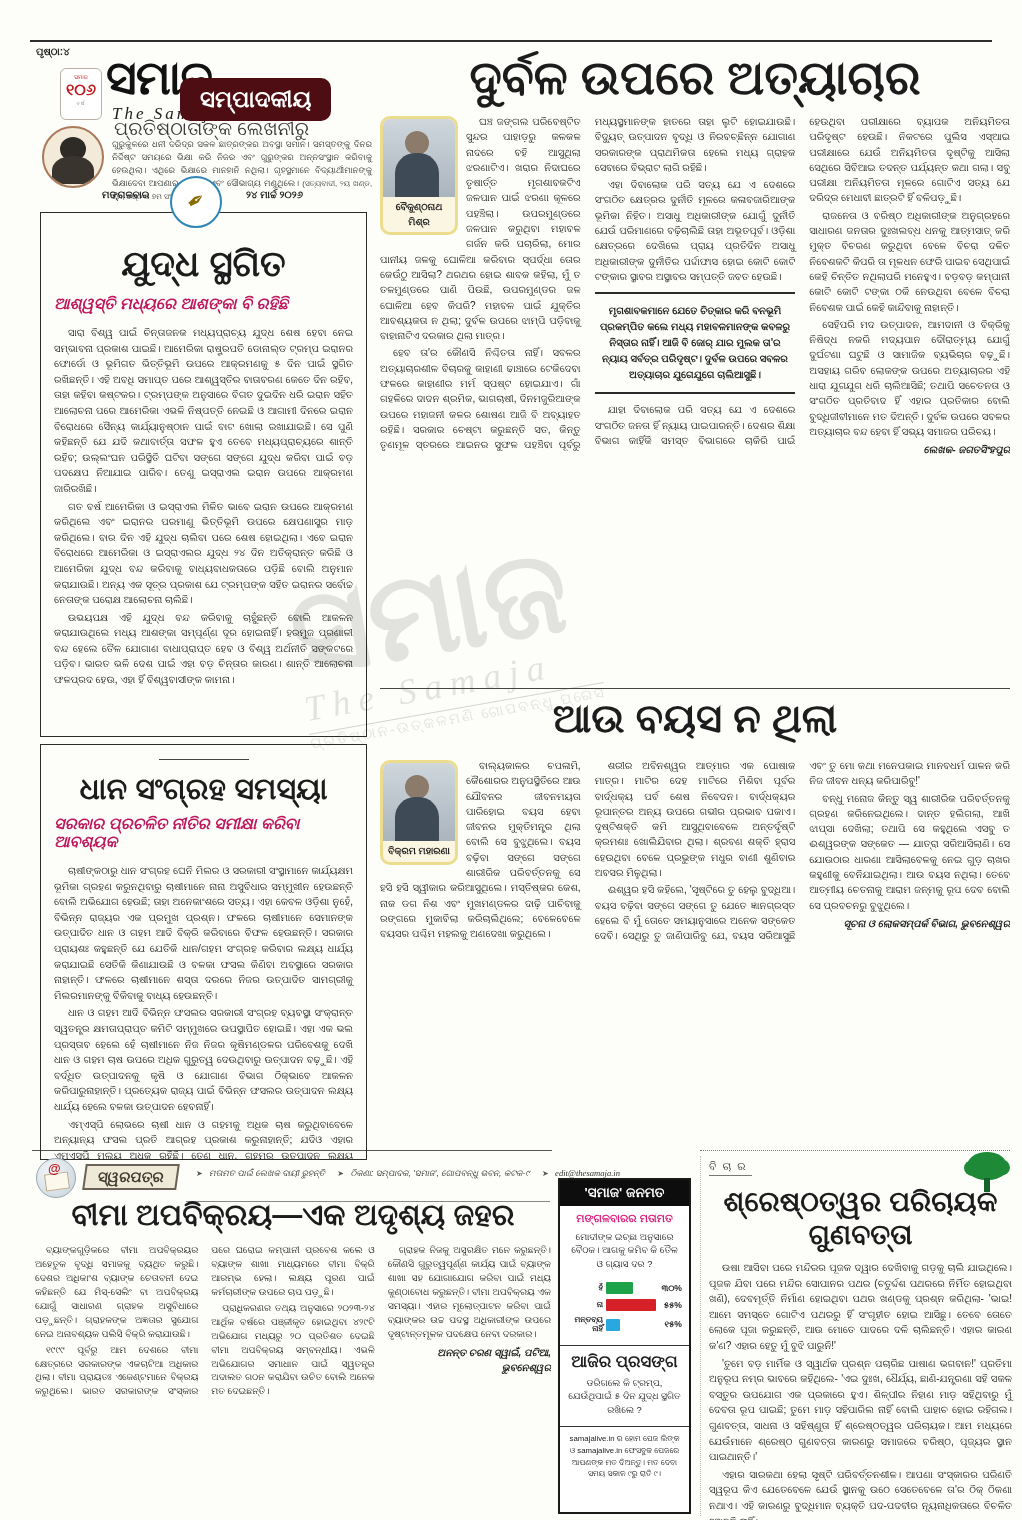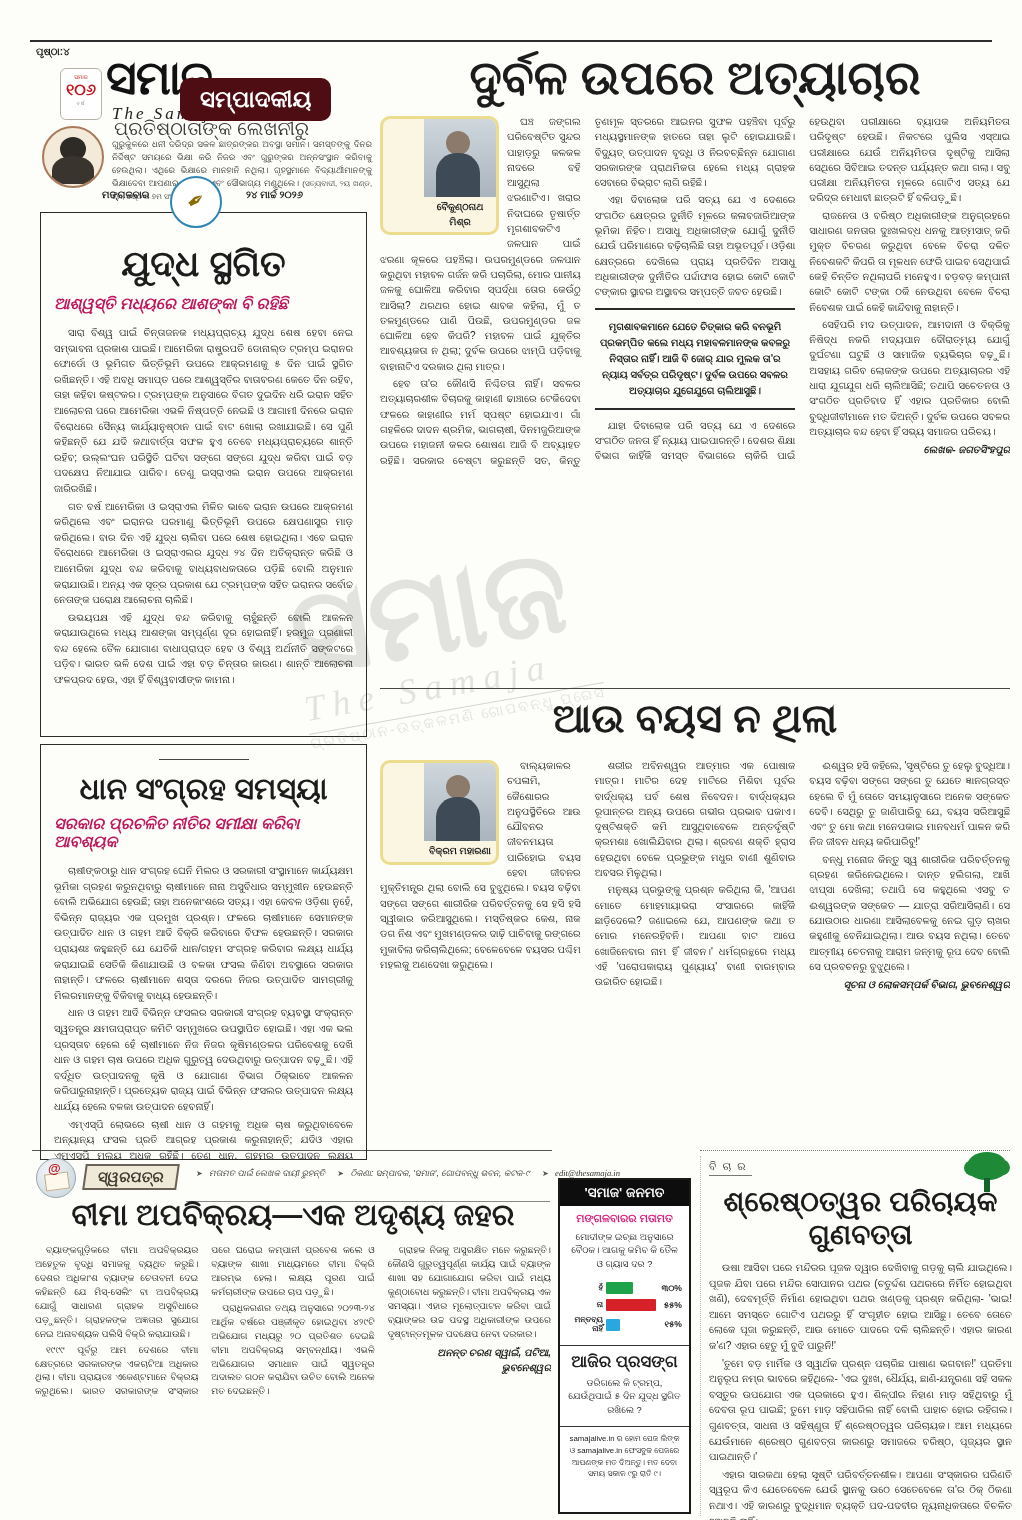"ବୈକୁଣ୍ଠନାଥ ମିଶ୍ର" .authcard { padding-left: 41px -> none }
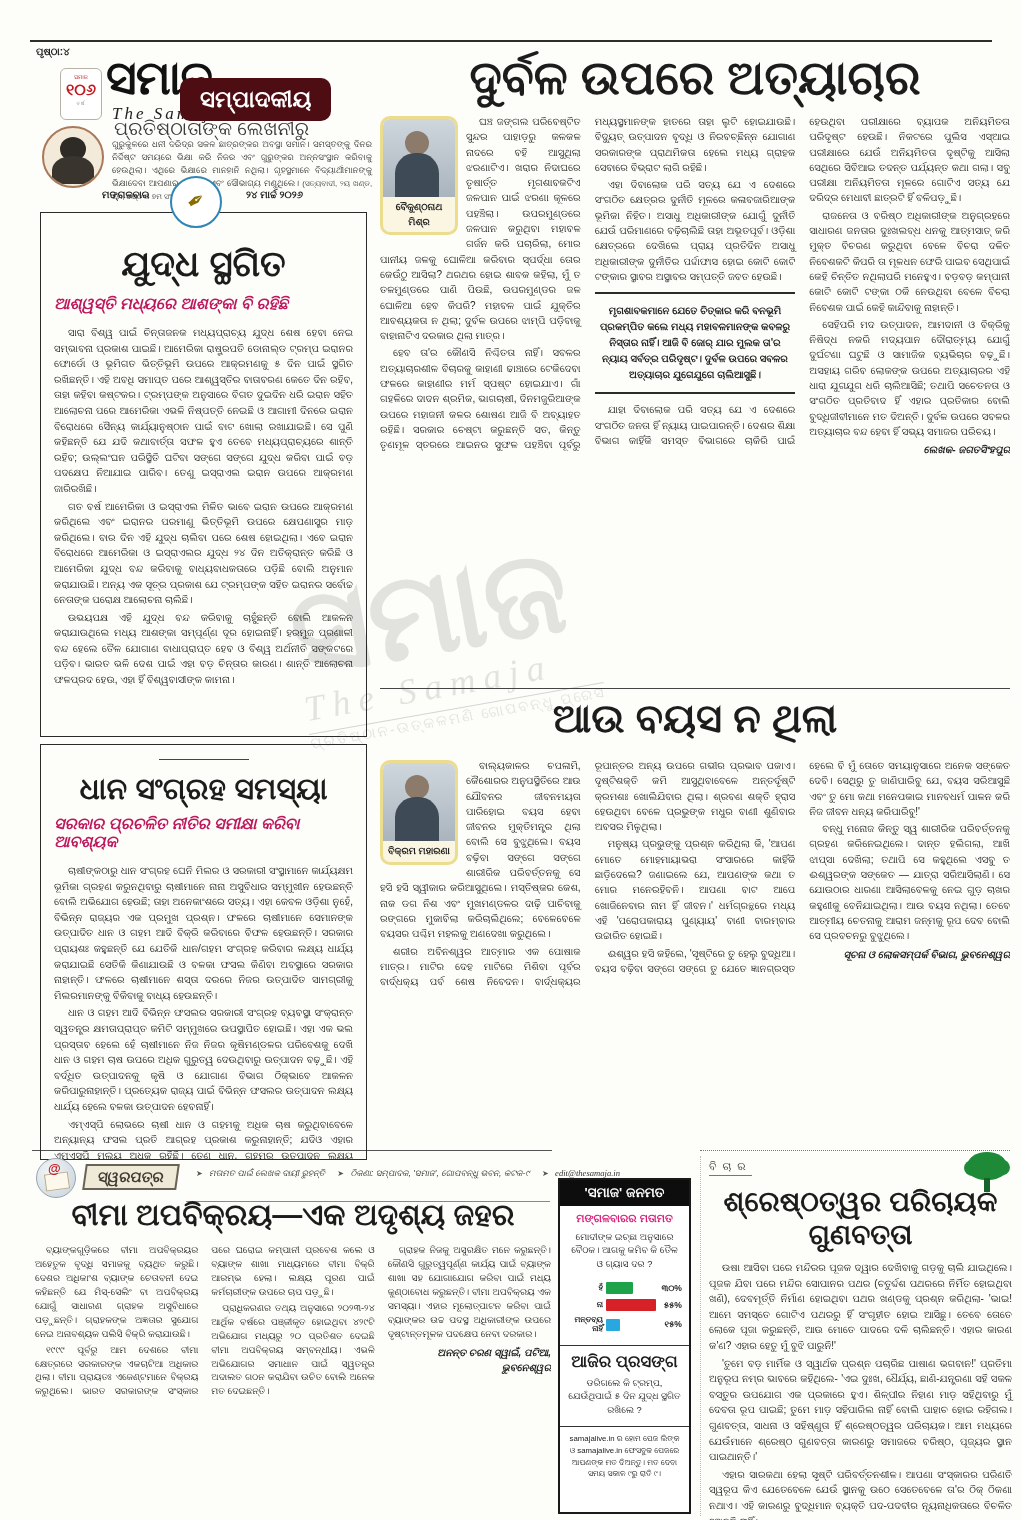"ମନୁଷ୍ୟ ପ୍ରଭୁଙ୍କୁ ପ୍ରଶ୍ନ କରିଥିଲା କି," p { html: <p>ମନୁଷ୍ୟ ପ୍ରଭୁଙ୍କୁ ପ୍ରଶ୍ନ କରିଥିଲା କି, 'ଆପଣ ମୋତେ ମୋହମାୟାଭରା ସଂସାରରେ କାହିଁକି ଛାଡ଼ିଦେଲେ? ଜଣାଇଲେ ଯେ, ଆପଣଙ୍କ କଥା ତ ମୋର ମନେରହିବନି। ଆପଣା ବାଟ ଆପେ ଖୋଜିନେବାର ନାମ ହିଁ ଜୀବନ।' ଧର୍ମଗ୍ରନ୍ଥରେ ମଧ୍ୟ ଏହି 'ପରୋପକାରାୟ ପୁଣ୍ୟାୟ' ବାଣୀ ବାରମ୍ବାର ଉଚ୍ଚାରିତ ହୋଇଛି।</p> -> none }
